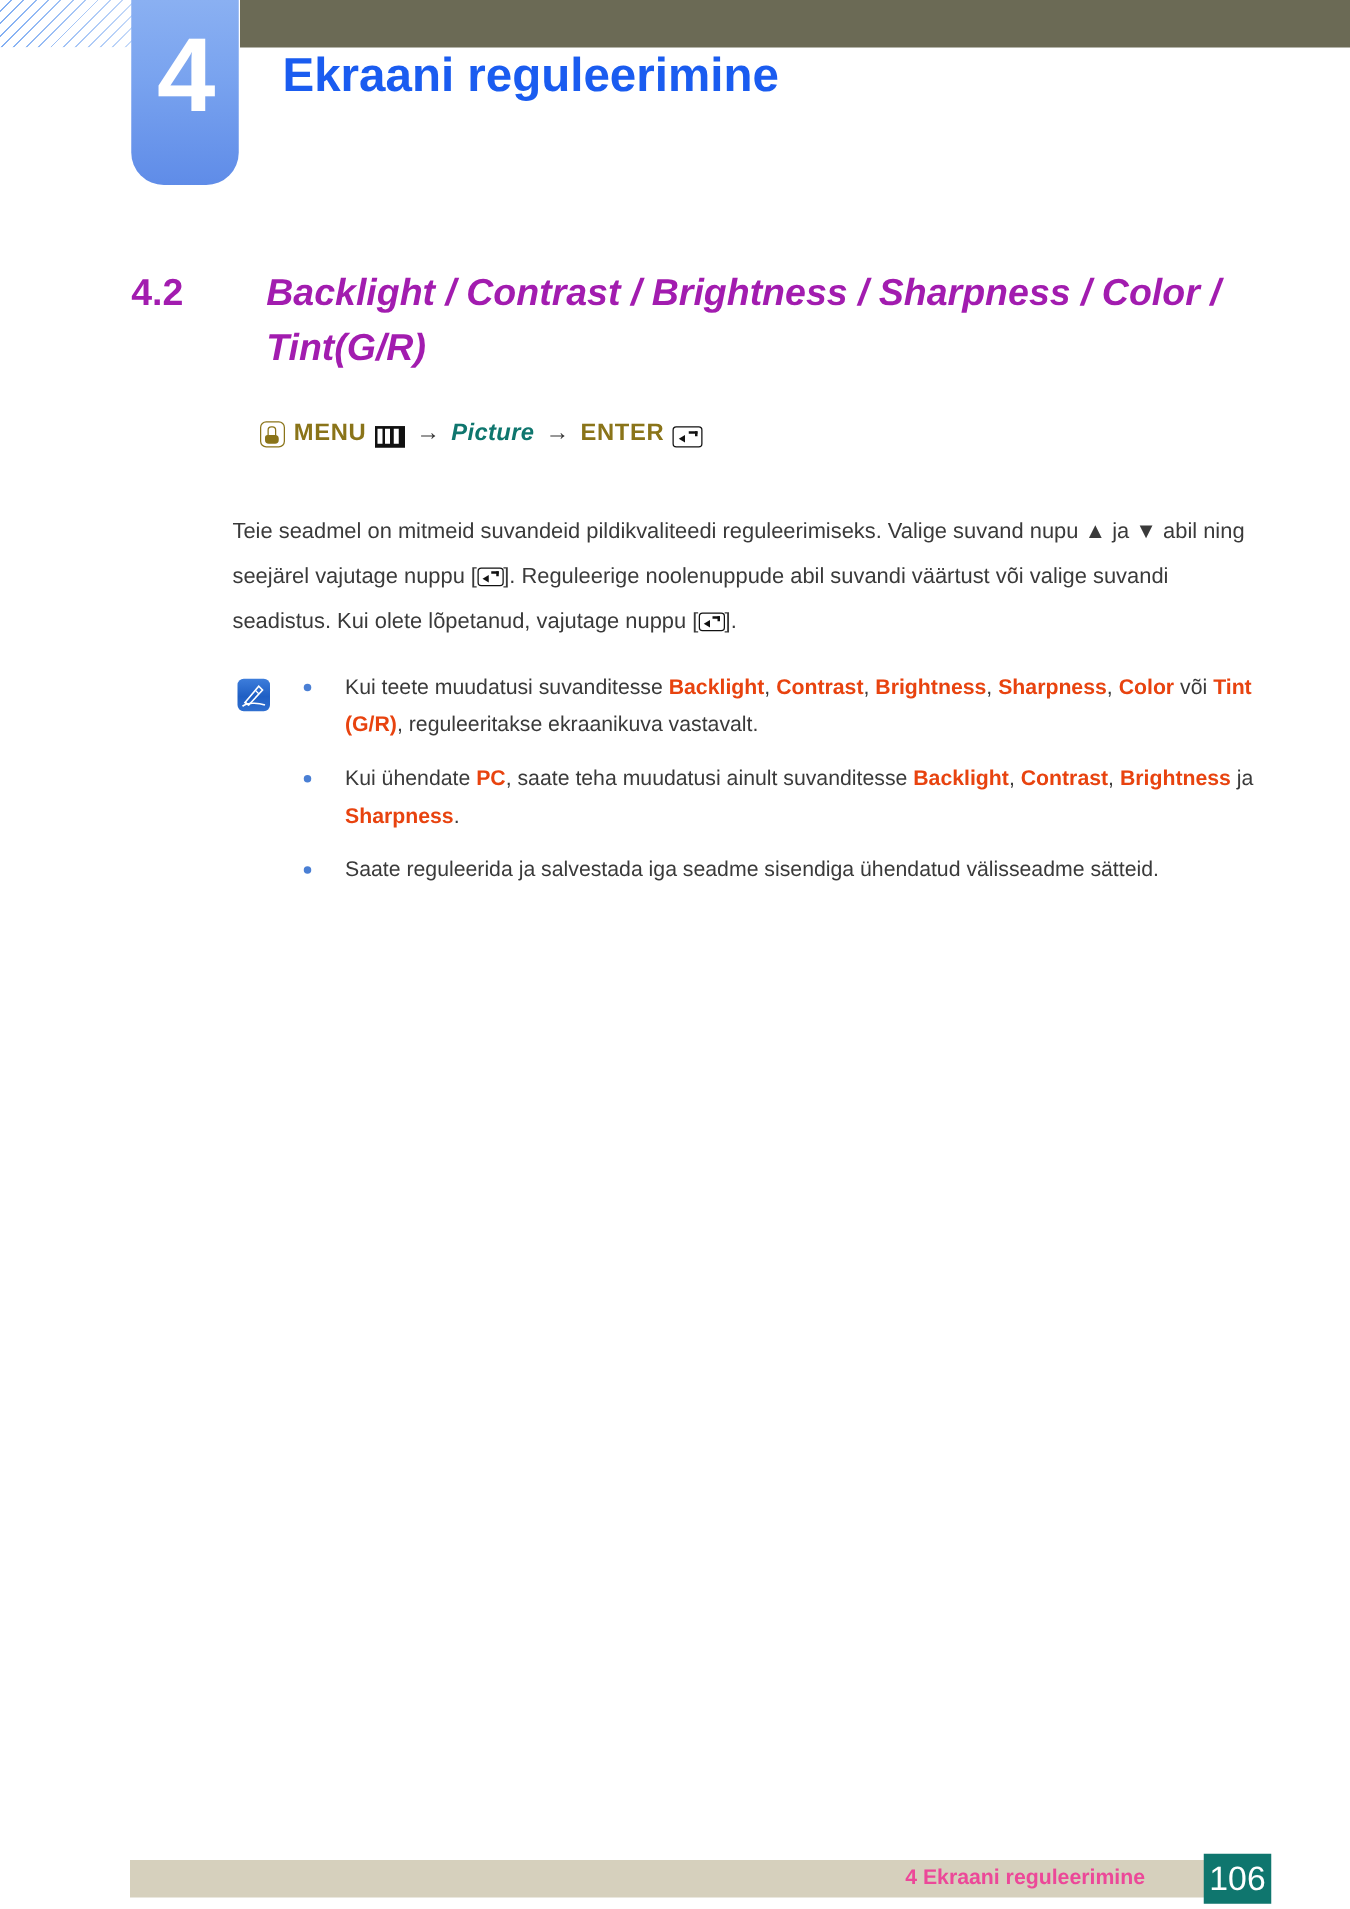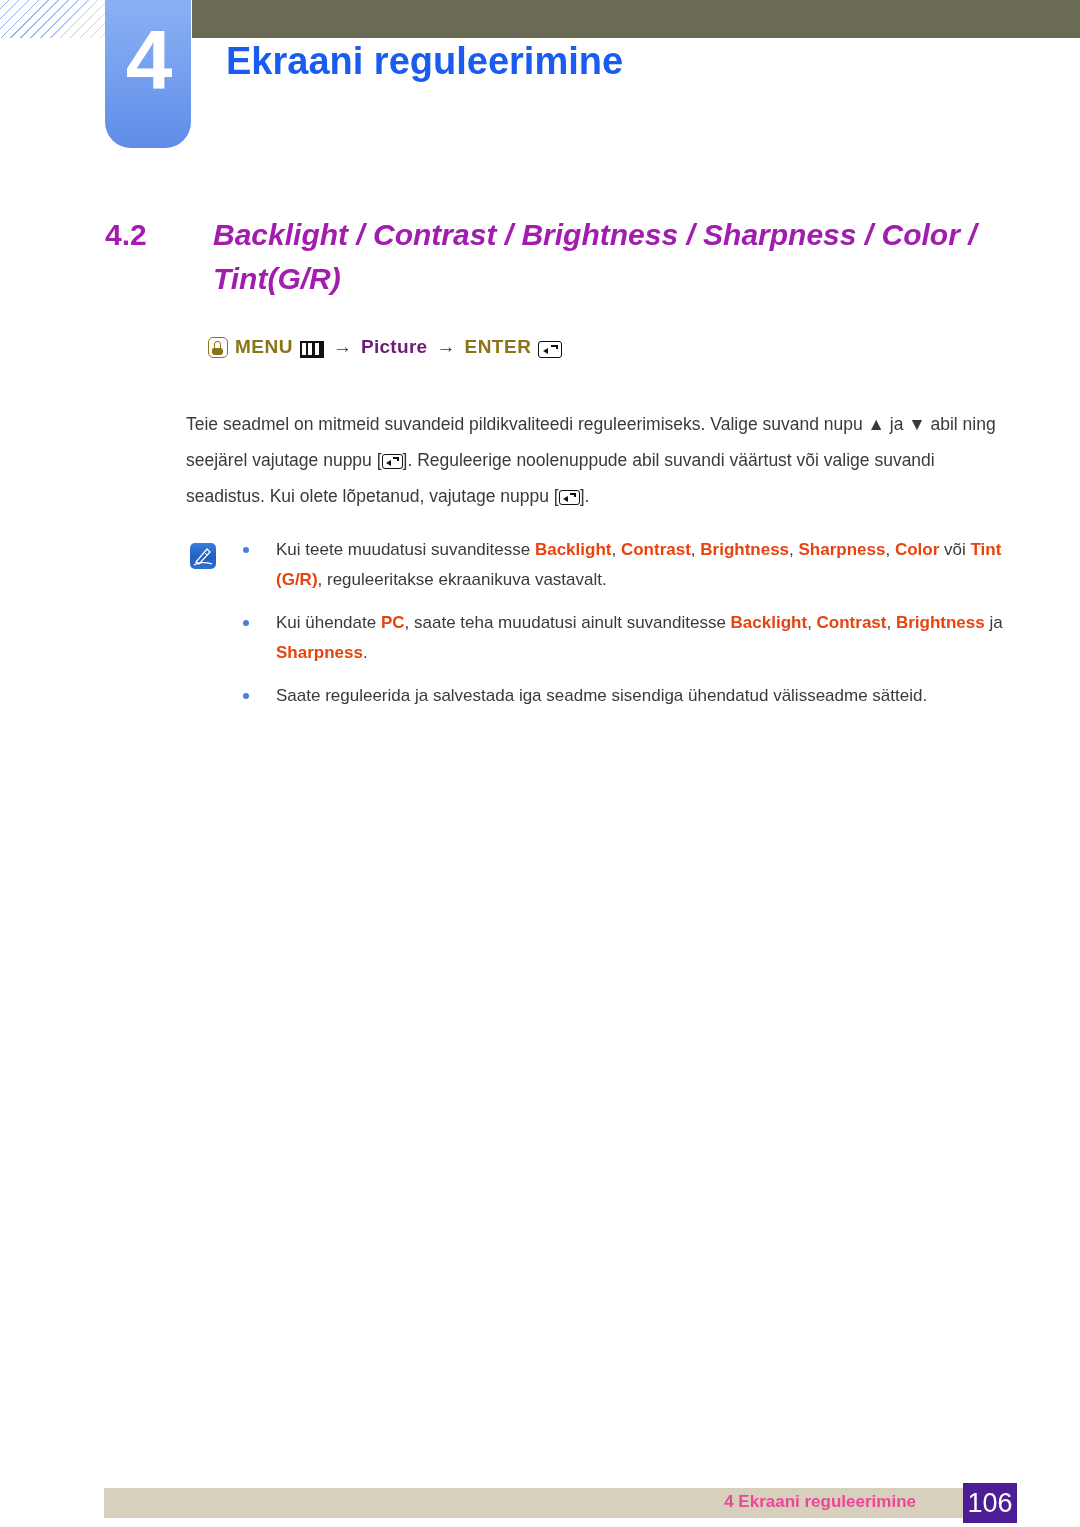"Picture" .path-red { color: #701a75 -> #0f766e; font-style: none -> italic }
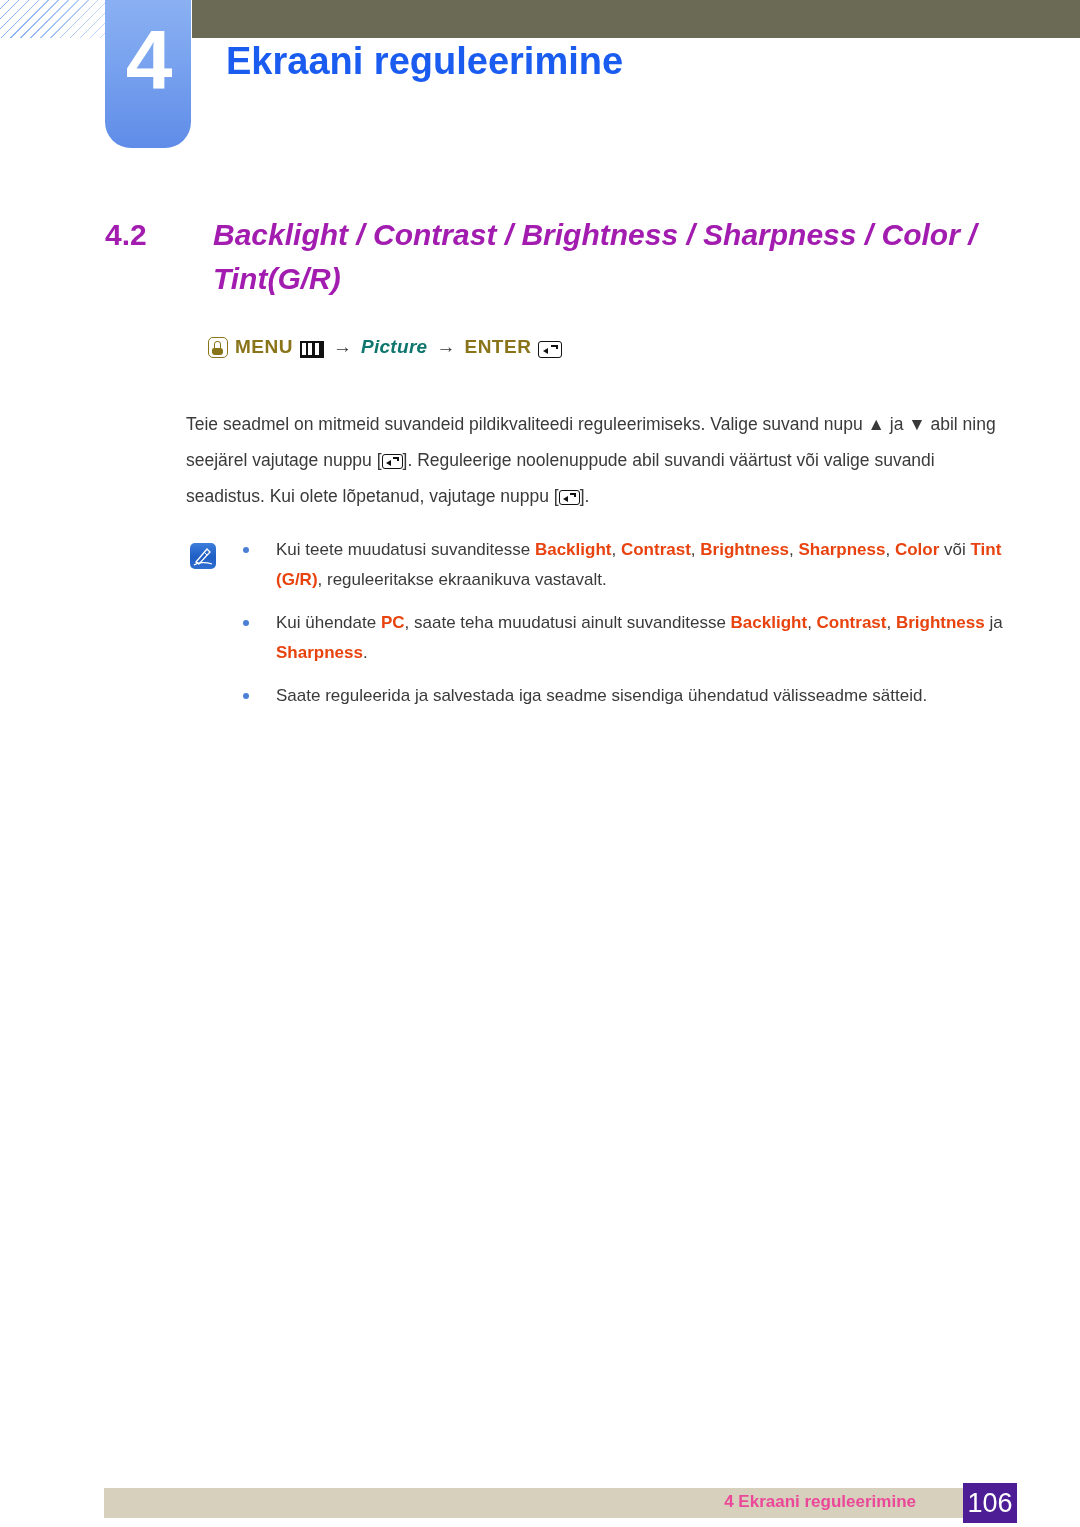"106" #page-number-box { background: #4c1d95 -> #0f766e }
